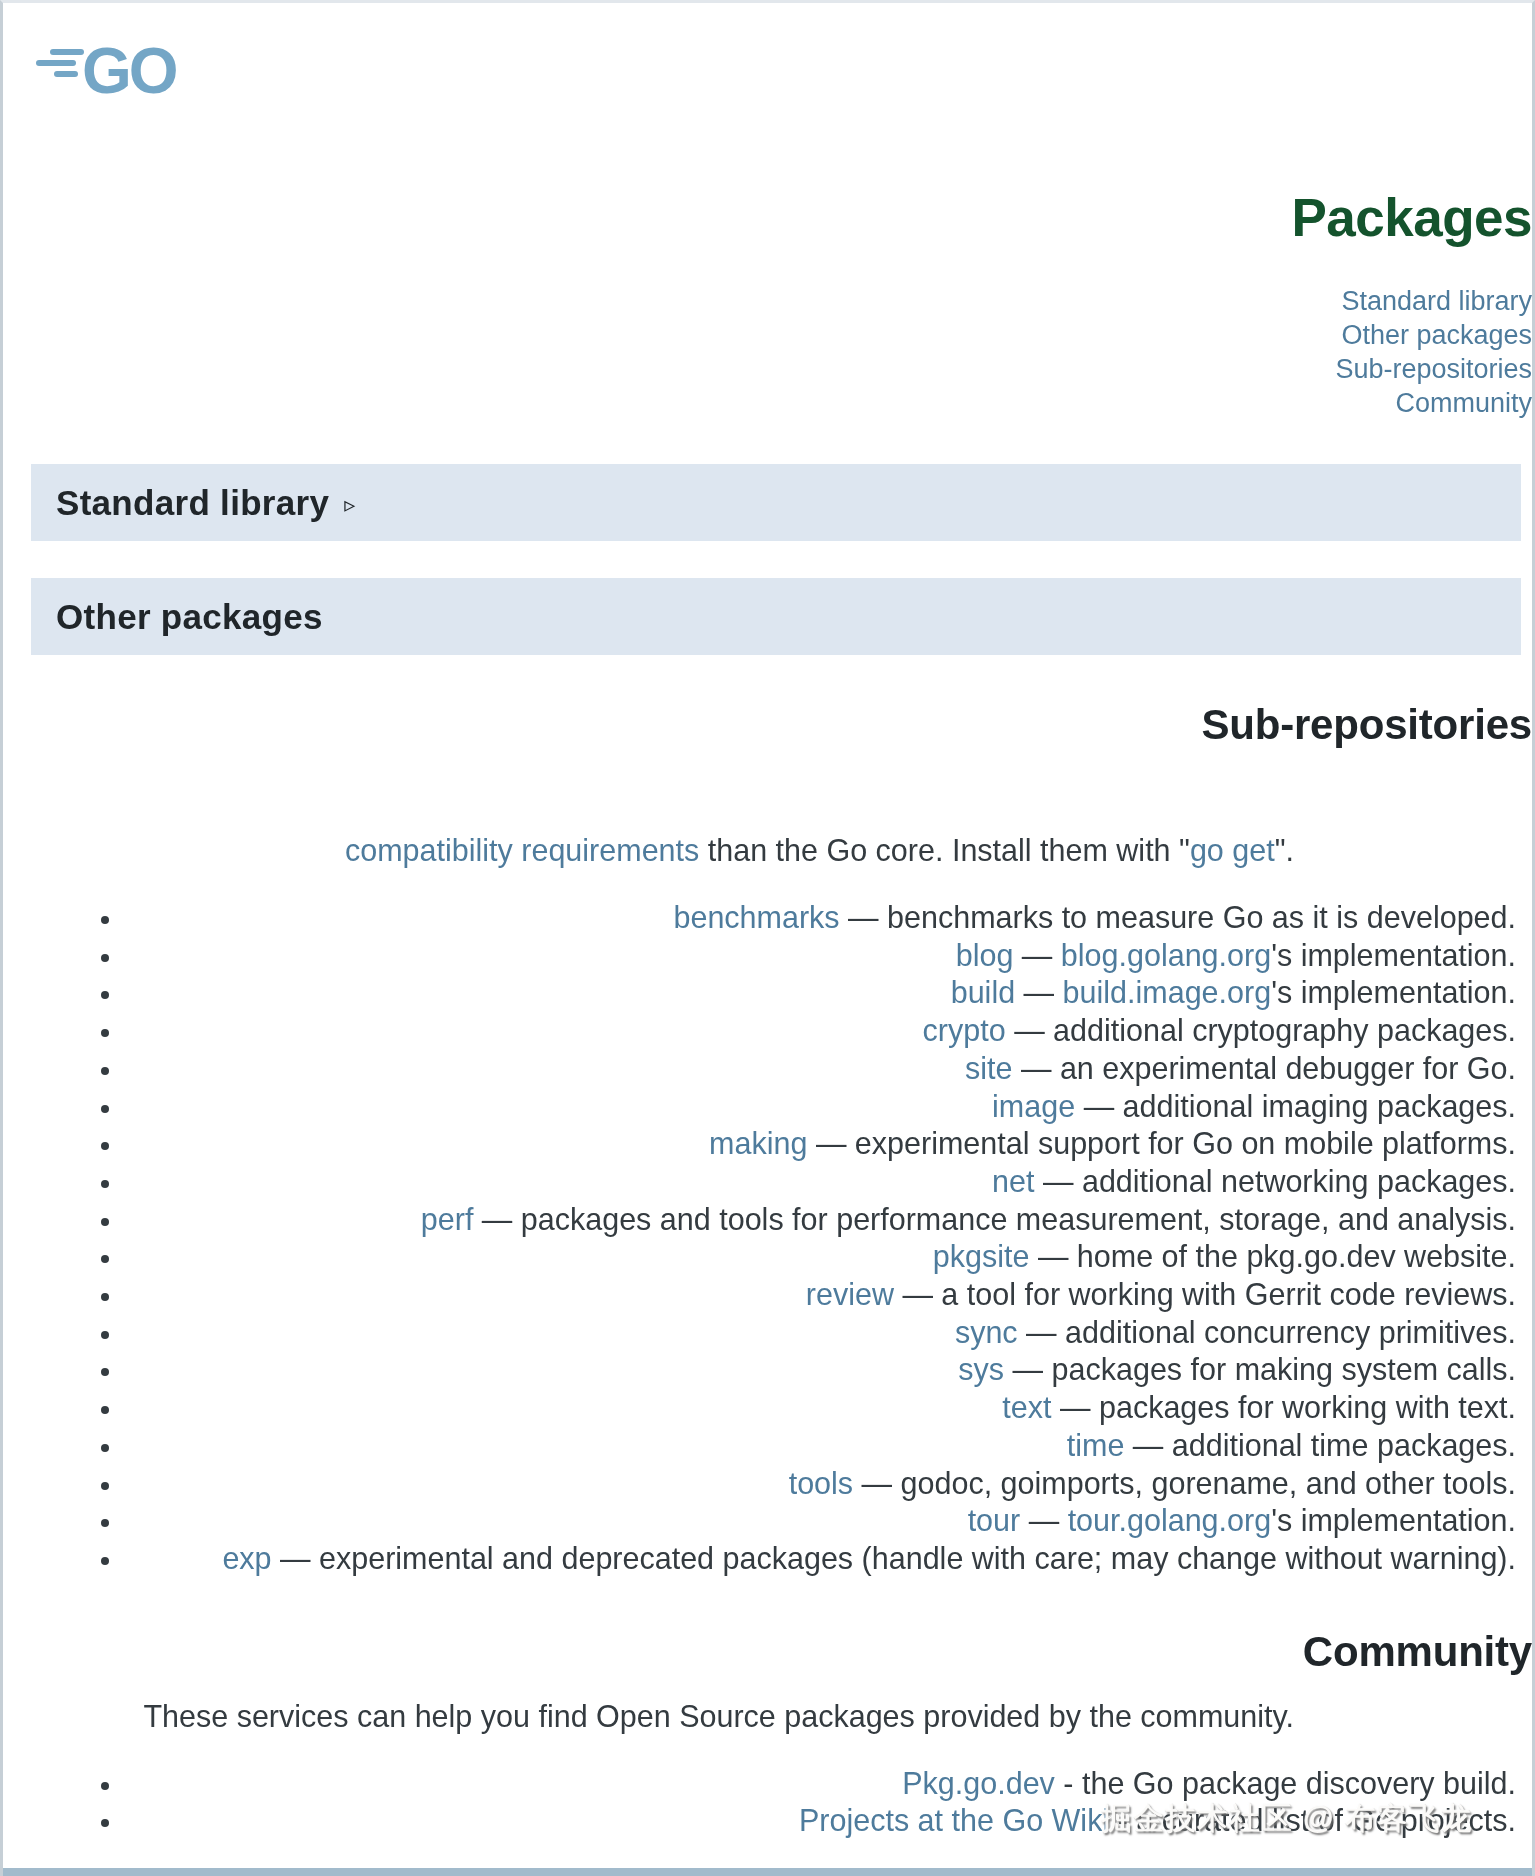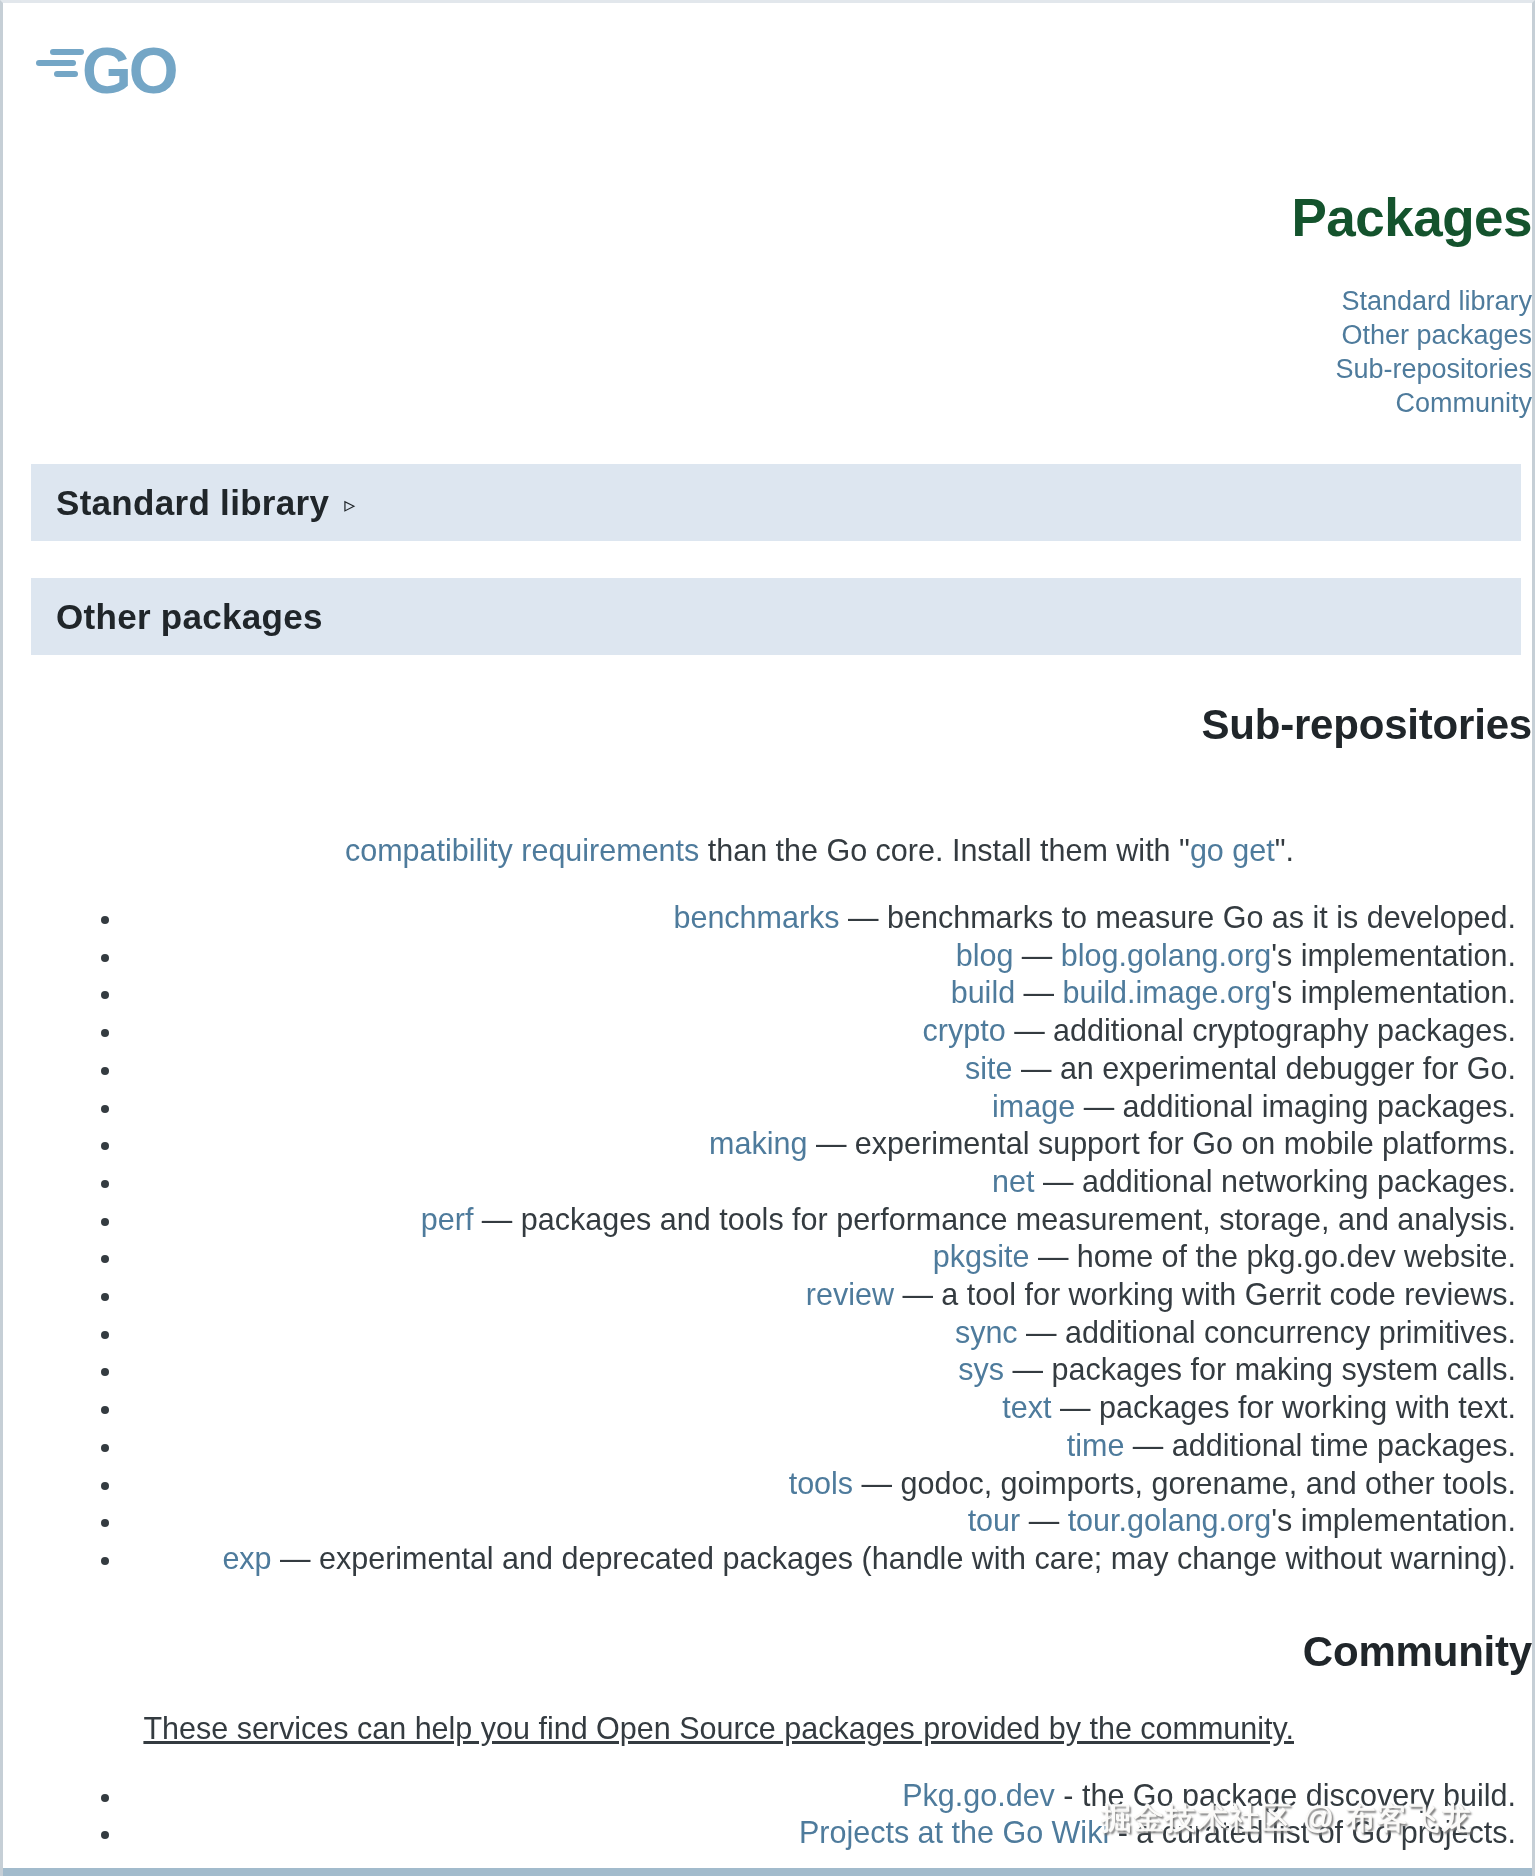"These services can help you" p.intro.community { margin-top: 32px -> 20px; text-decoration: underline -> none }
